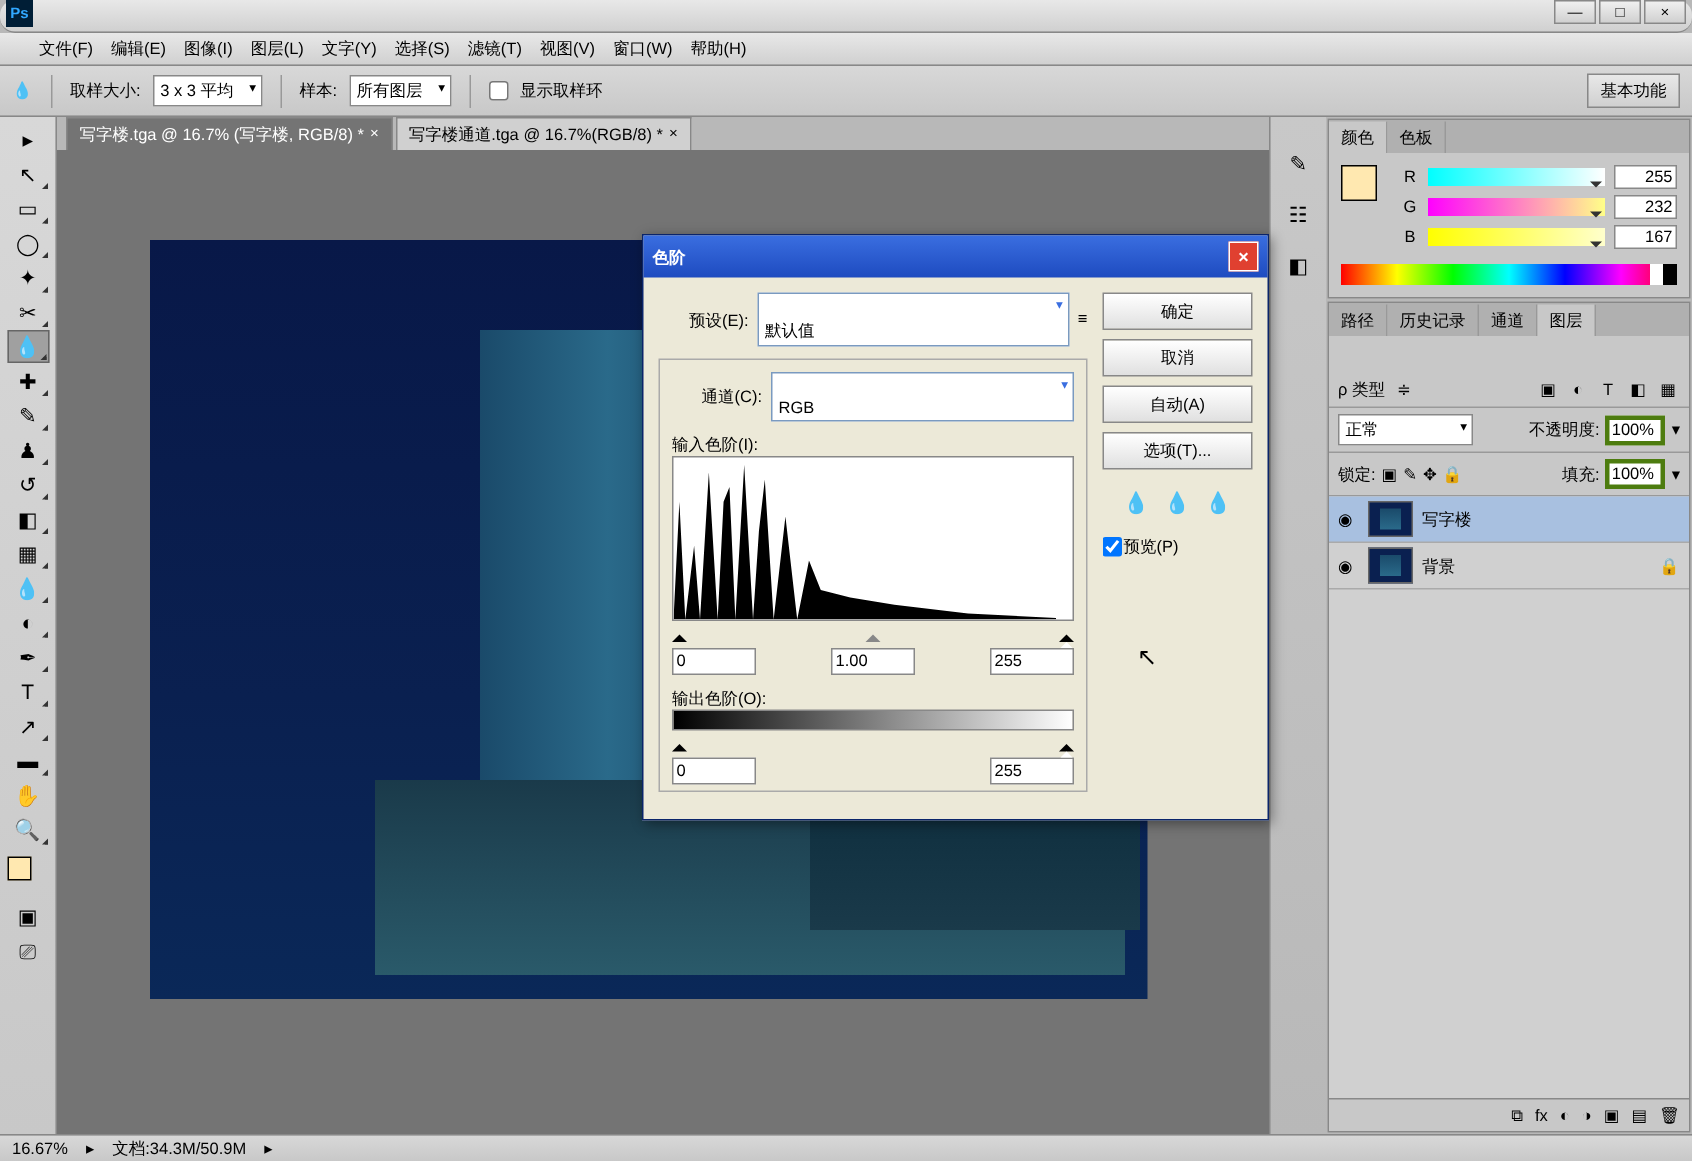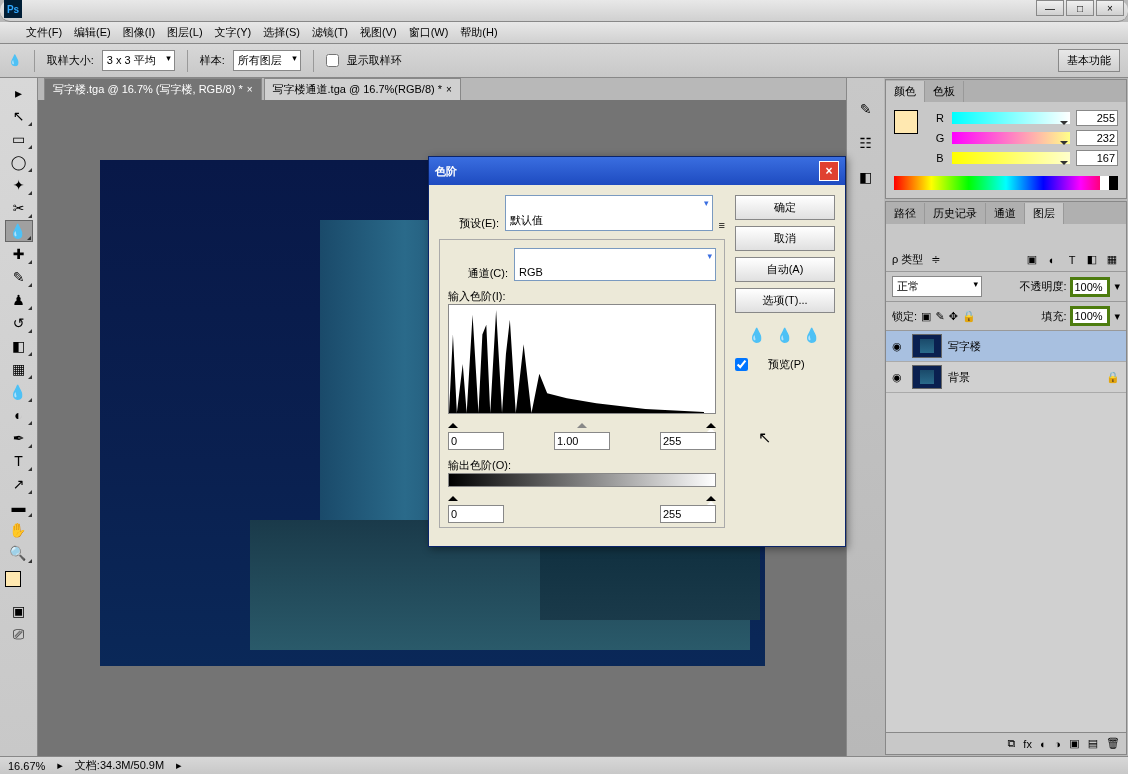"预设(E):" .dlg-row { align-items: flex-end -> center }
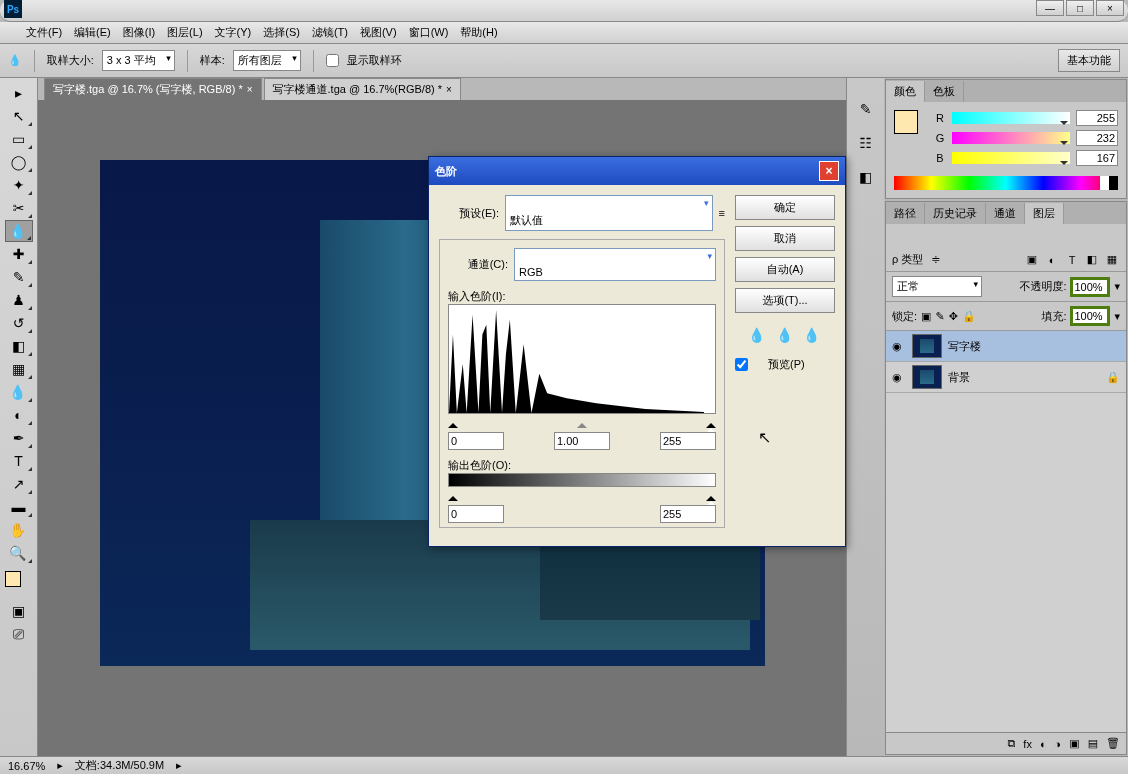"预览(P)" .chk-row { gap: 20px -> 1px }
